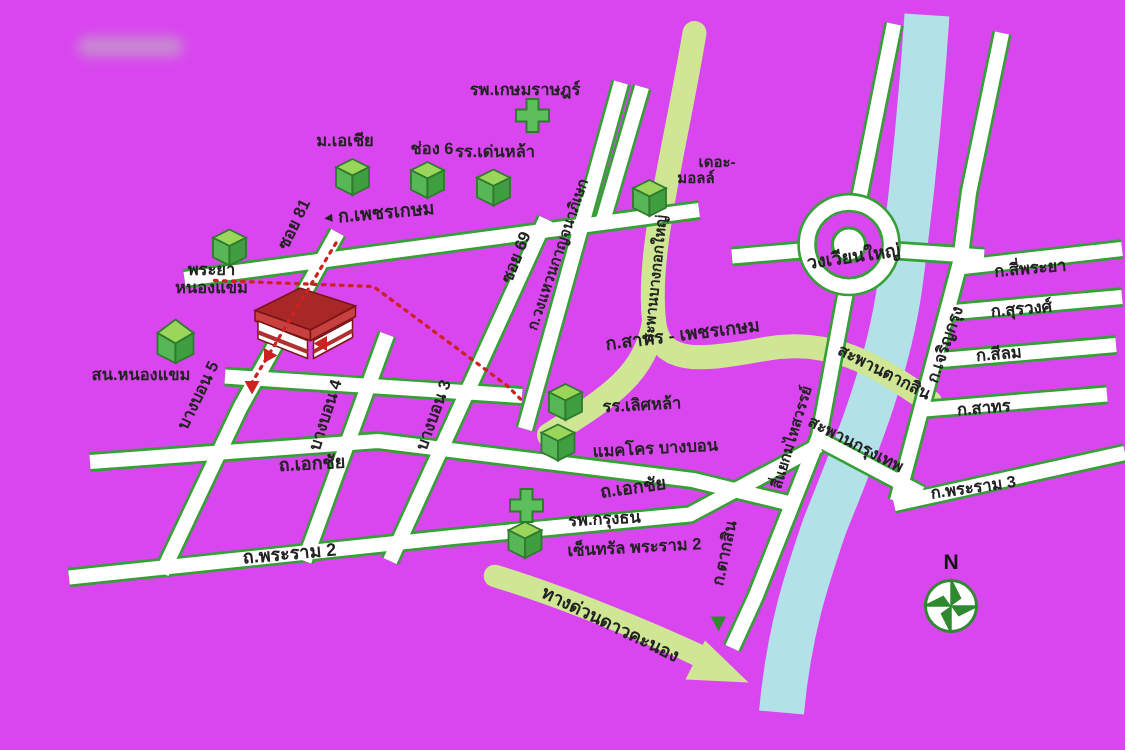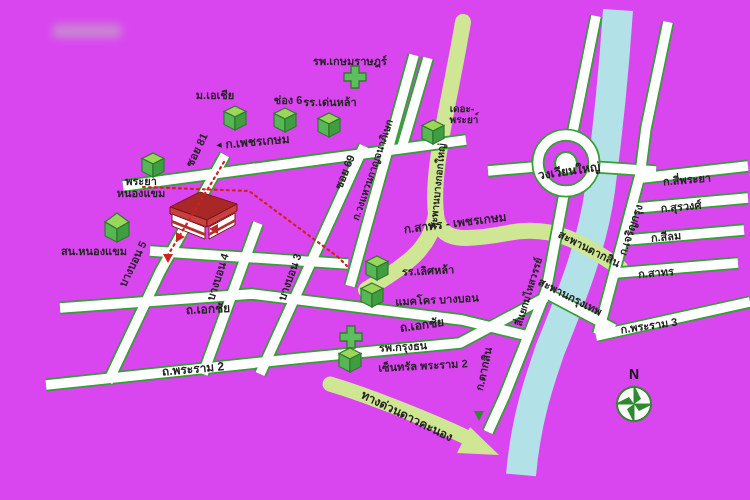"ม.เอเชีย" div.lbl { left: 215px -> 230px }
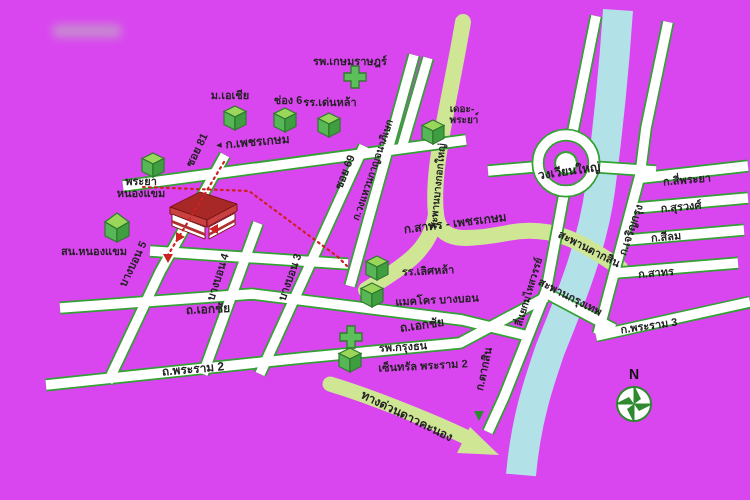"เดอะ-" div.lbl { left: 462px -> 478px }
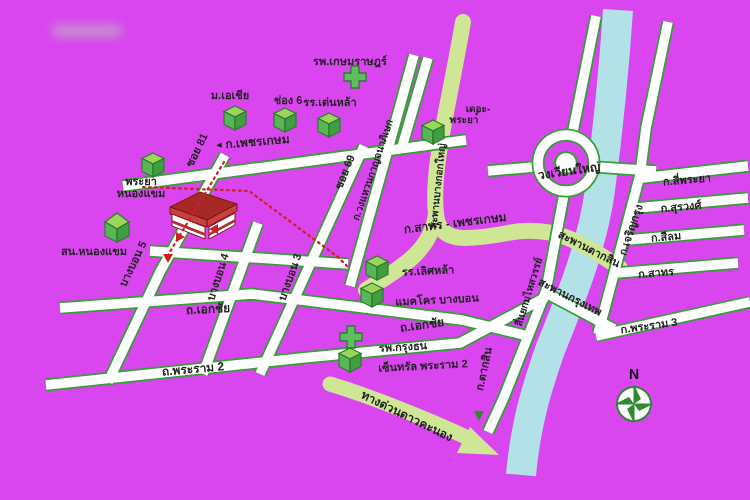"พระยา์" div.lbl { text: พระยา์ -> มอลล์ }
